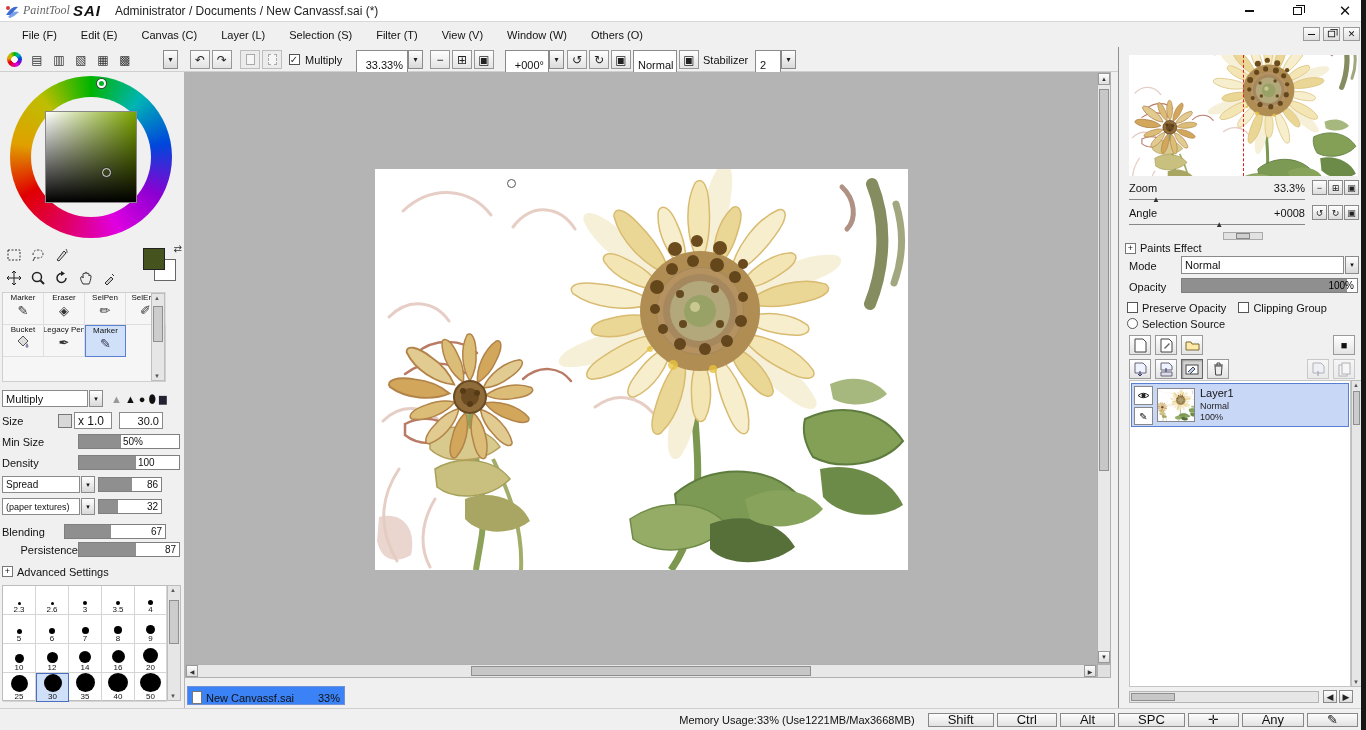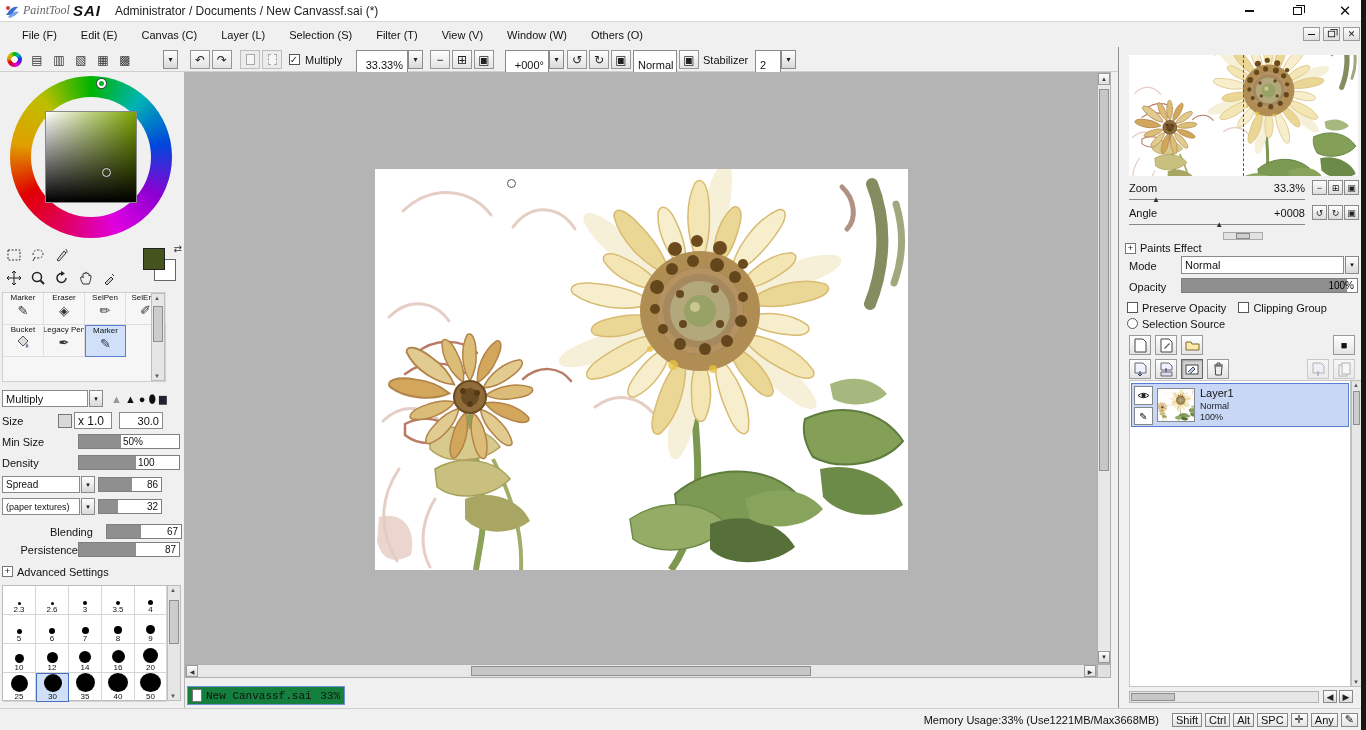"Blending" span.plabel { margin-left: 48px -> none; width: 76px -> 62px }
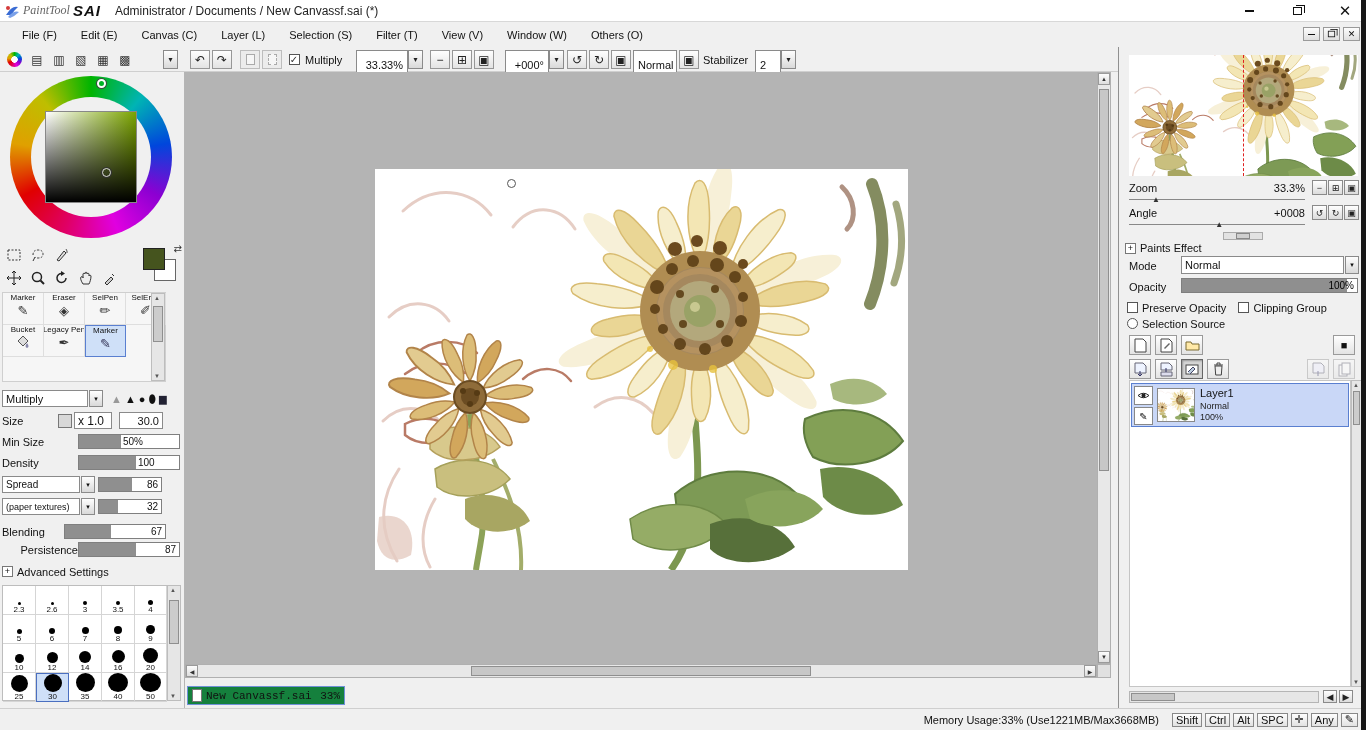"New Canvassf.sai" .doc-tab { align-items: center -> flex-end; background: #15803d -> #3b82f6; font-family: Liberation Mono, monospace -> none }
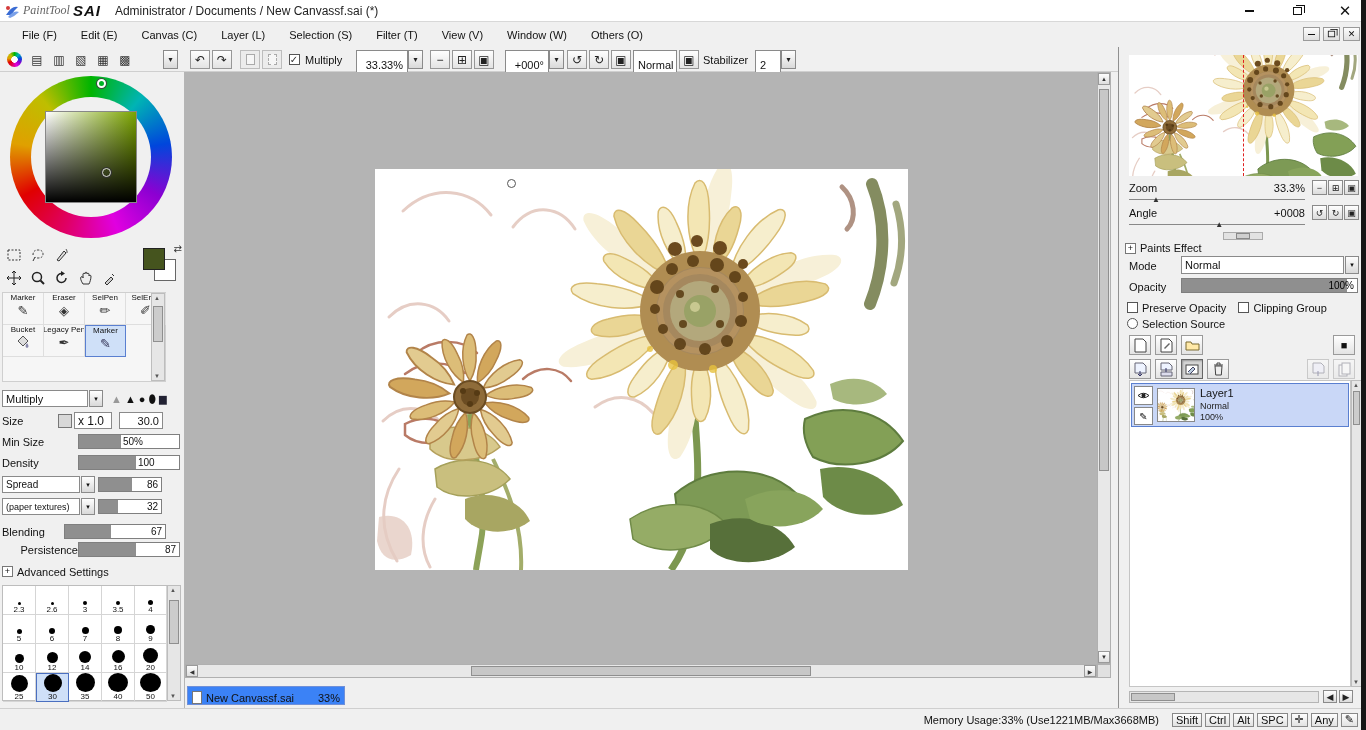"Shift" .key-badge { font-size: 11px -> 13px; padding: 0 3px -> 0 19px }
